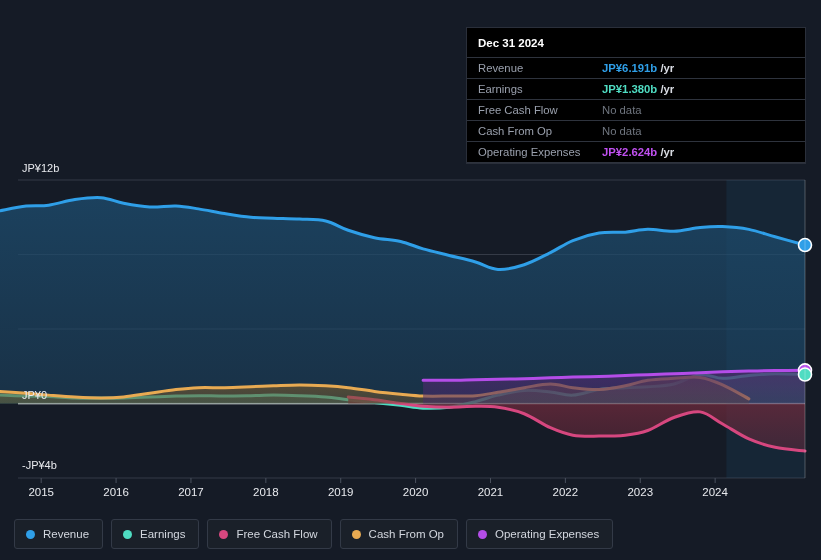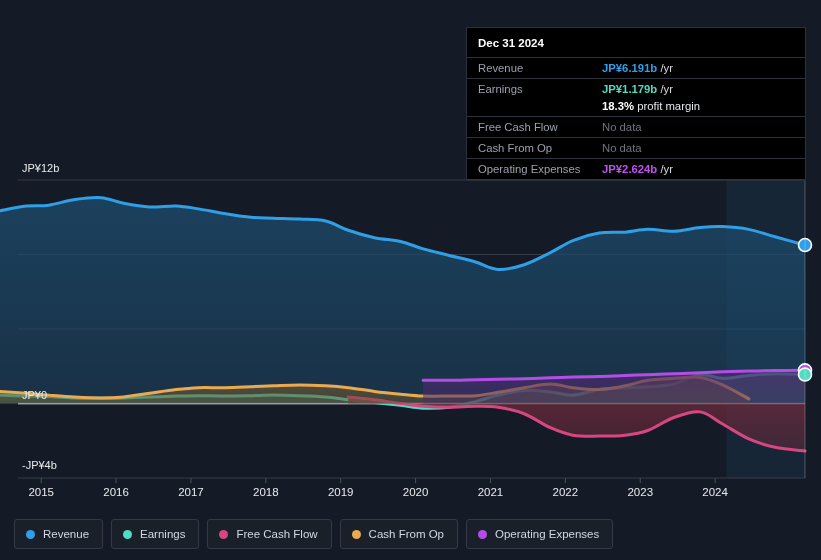"/yr" .tt-val .suffix { font-weight: normal -> bold }
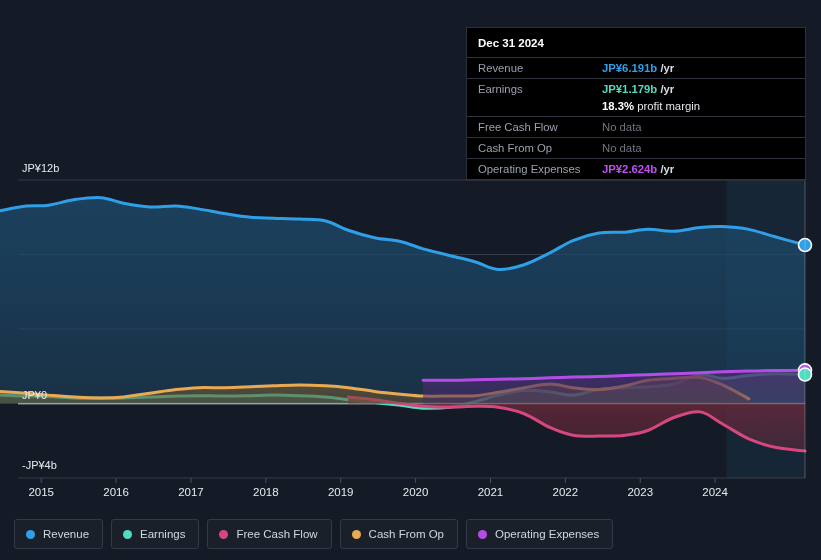"JP¥1.179b" span.num { text: JP¥1.179b -> JP¥1.380b }
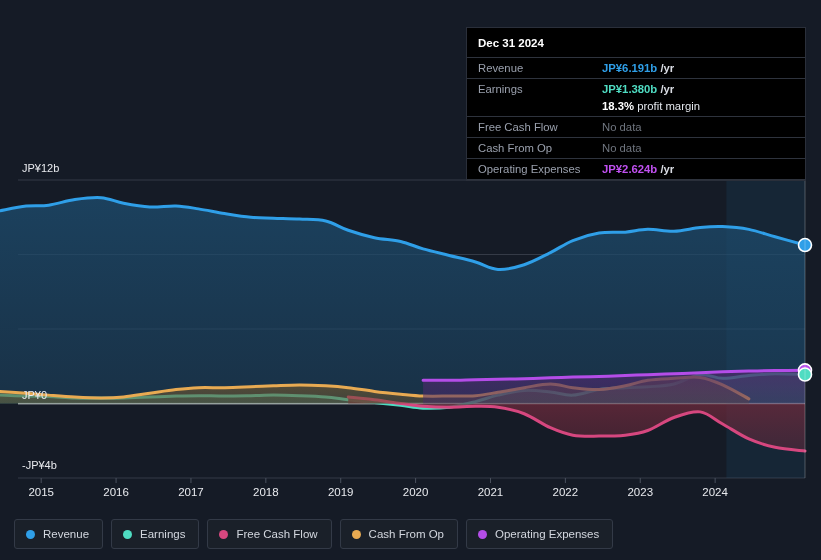"18.3% profit margin" div.tt-row { html: <div> <span></span> <span><span>18.3%</span> <span>profit margin</span></span> </div> -> none }
